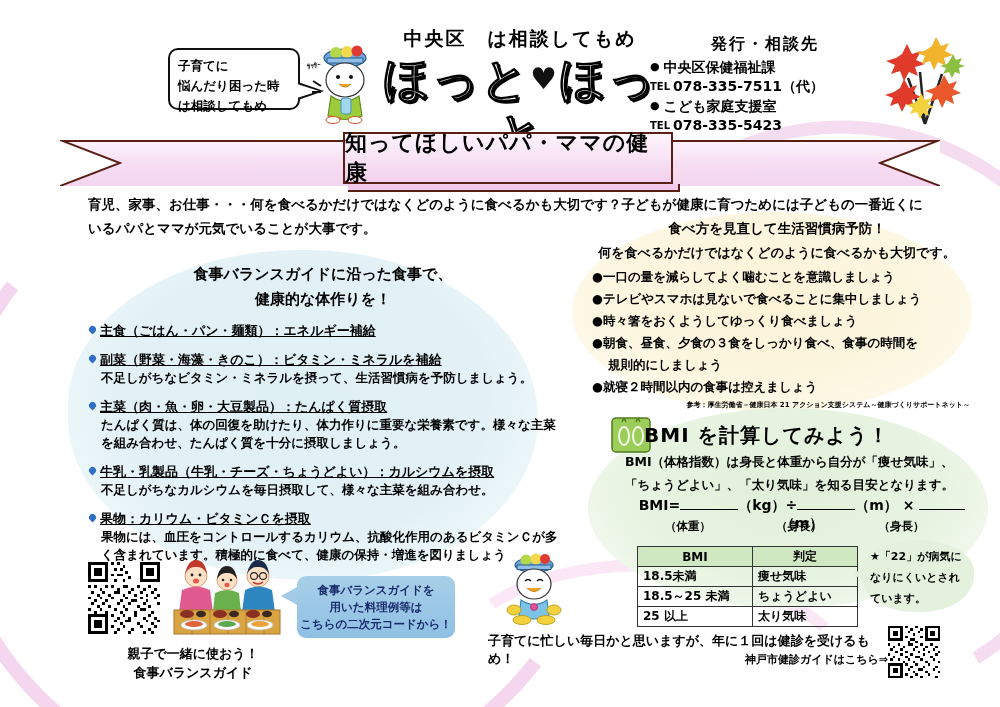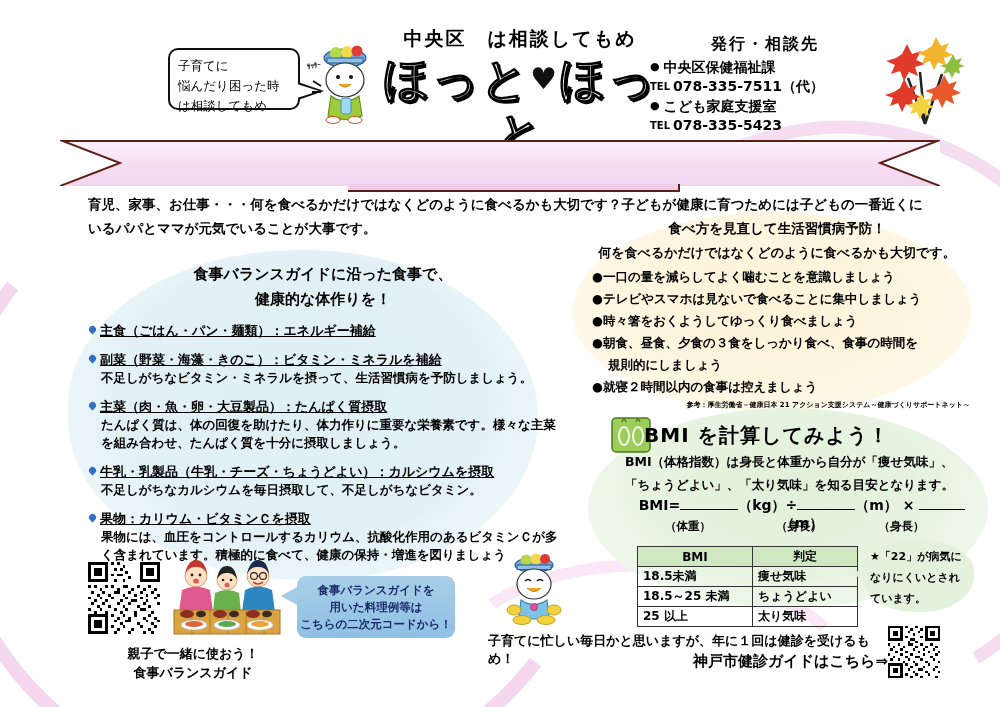"子育てに" .speech-bubble { font-weight: 400 -> 700 }
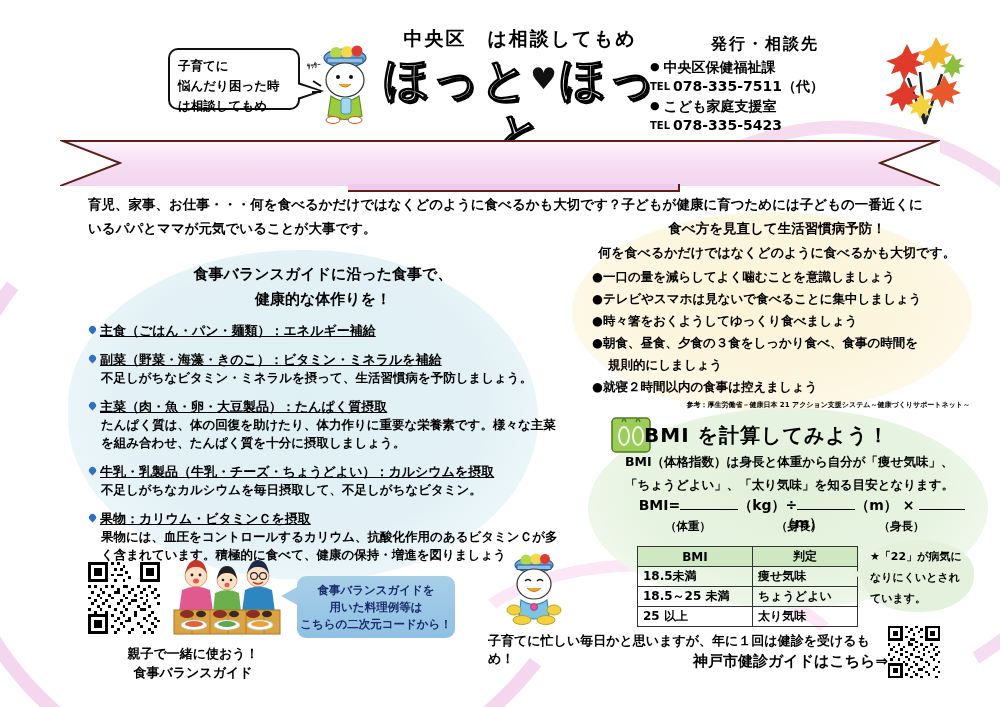"知ってほしいパパ・ママの健康" div.center-plate { html: none -> <div> <span>知ってほしいパパ・ママの健康</span> </div> }
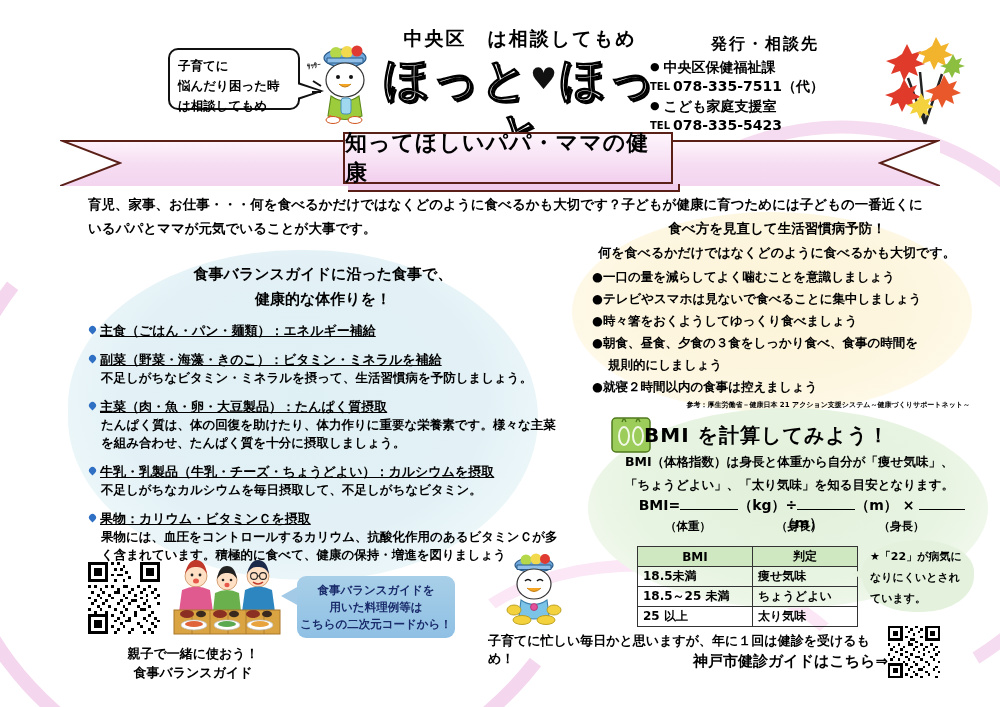"不足しがちなカルシウムを毎日摂取して、不足しがちなビタミン。" div.bullet-body { text: 不足しがちなビタミン -> 様々な主菜を組み合わせ }
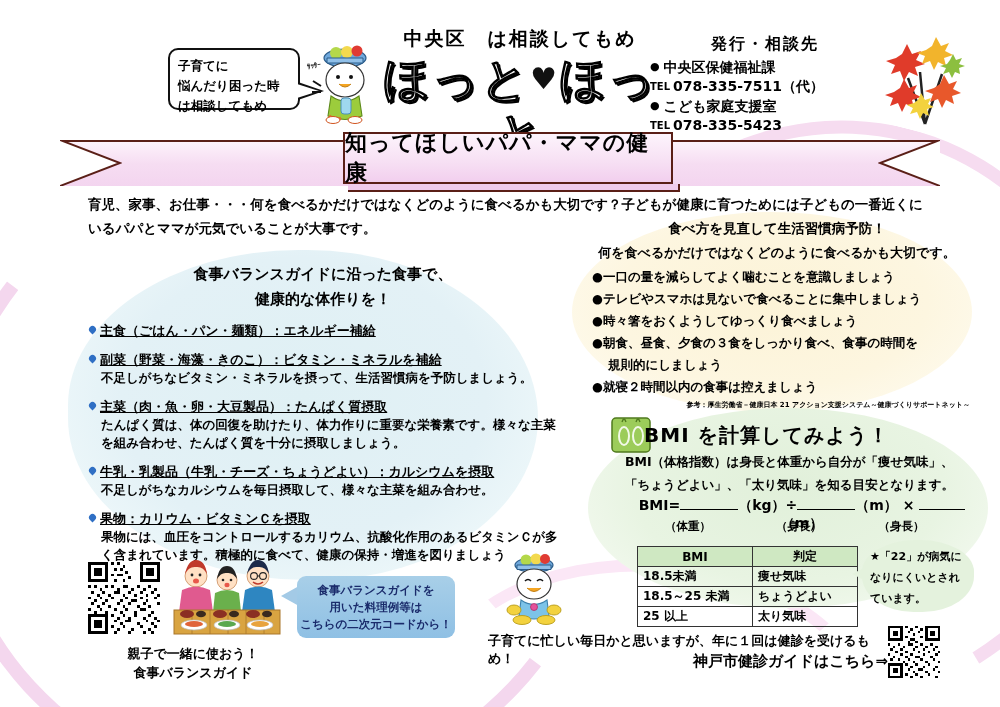"神戸市健診ガイドはこちら⇒" .bottom-sub { font-size: 15px -> 11px }
